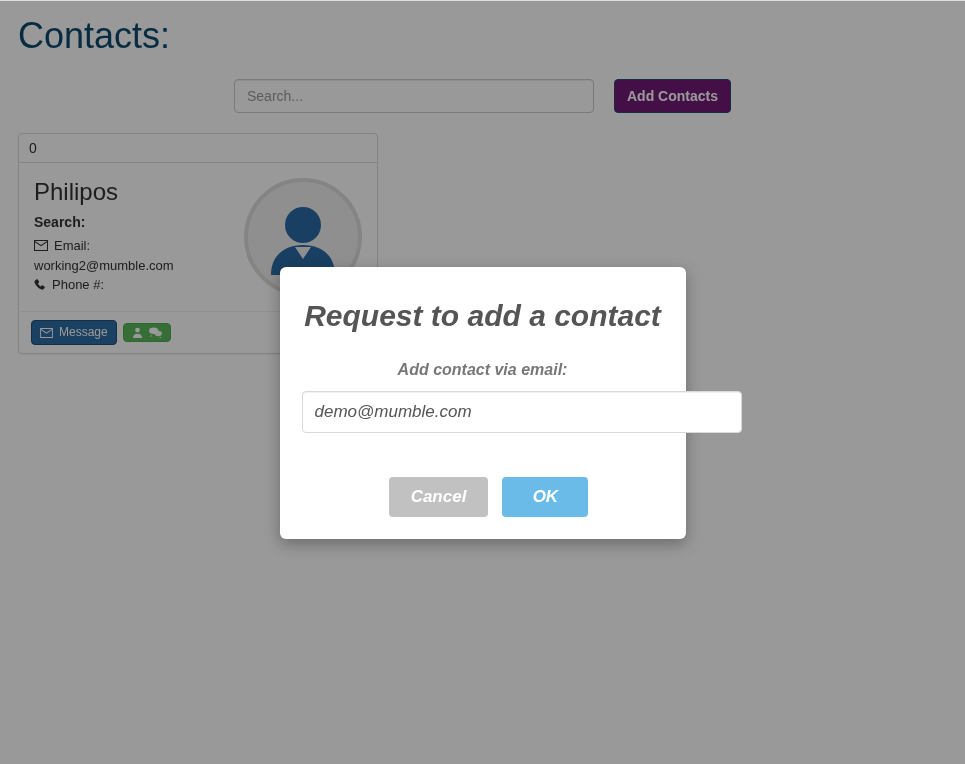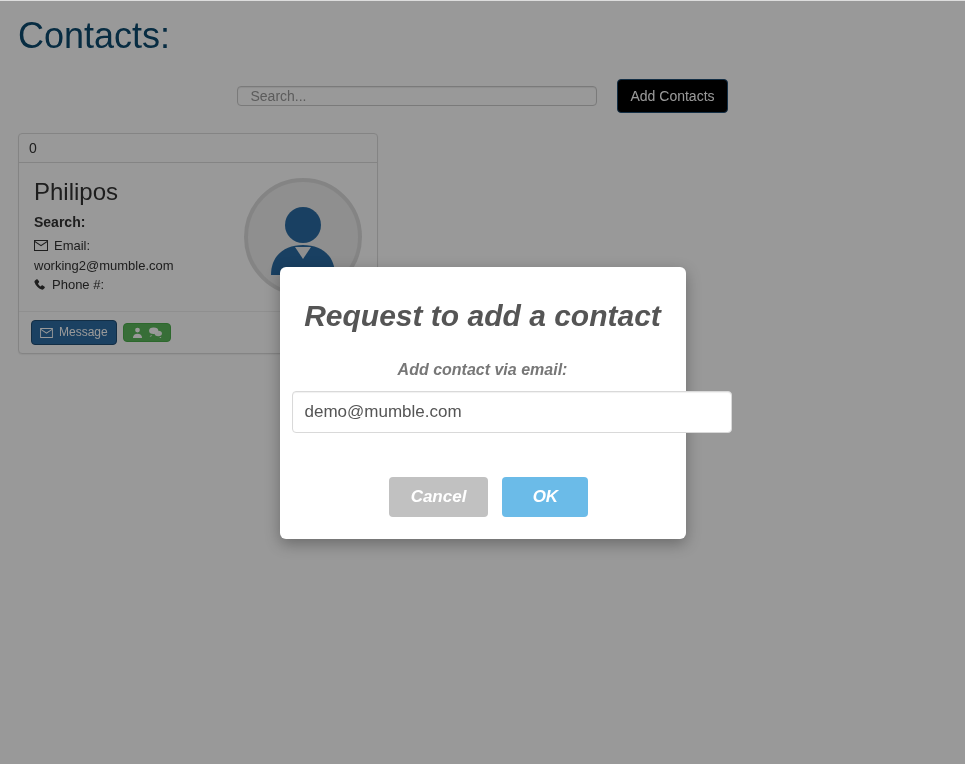"Search..." .search-input { height: 20px -> 34px }
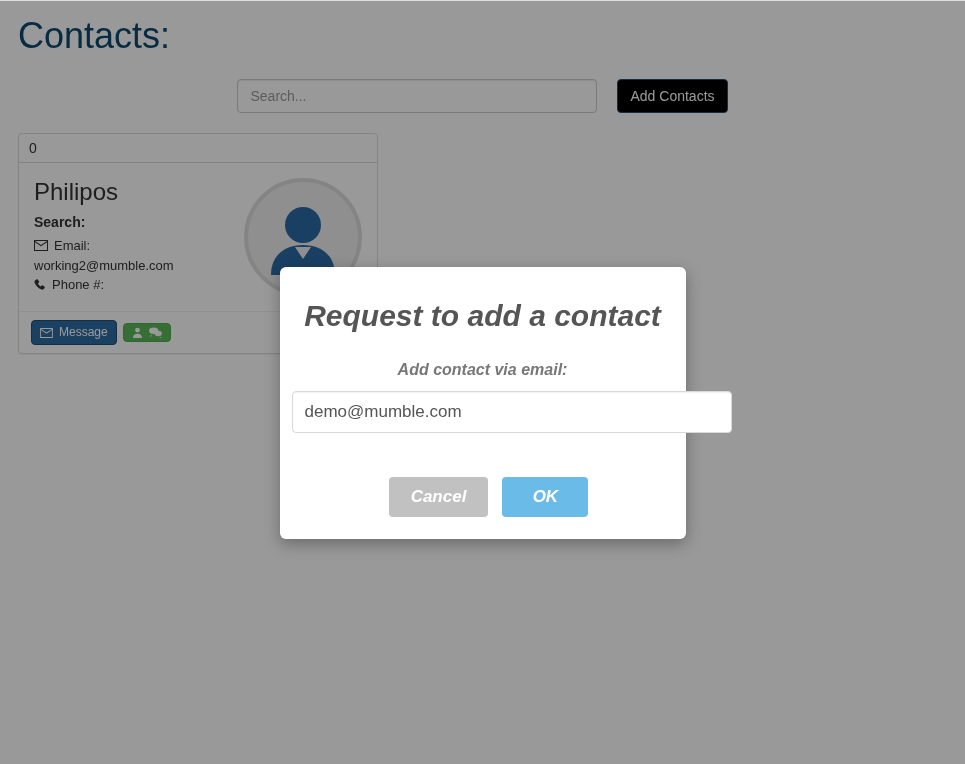"Add Contacts" .btn-primary.active, .add-contacts { background-color: #000000 -> #701a75; font-weight: none -> bold }
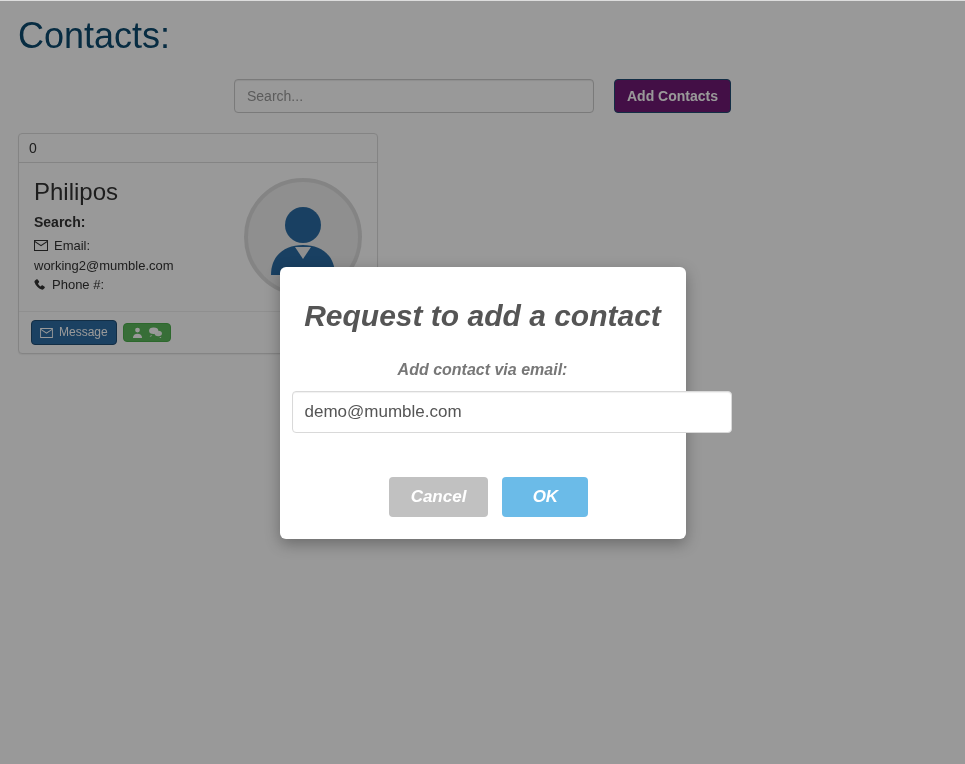"Request to add a contact" .modal { padding: 26px 12px 22px -> 26px 22px 22px }
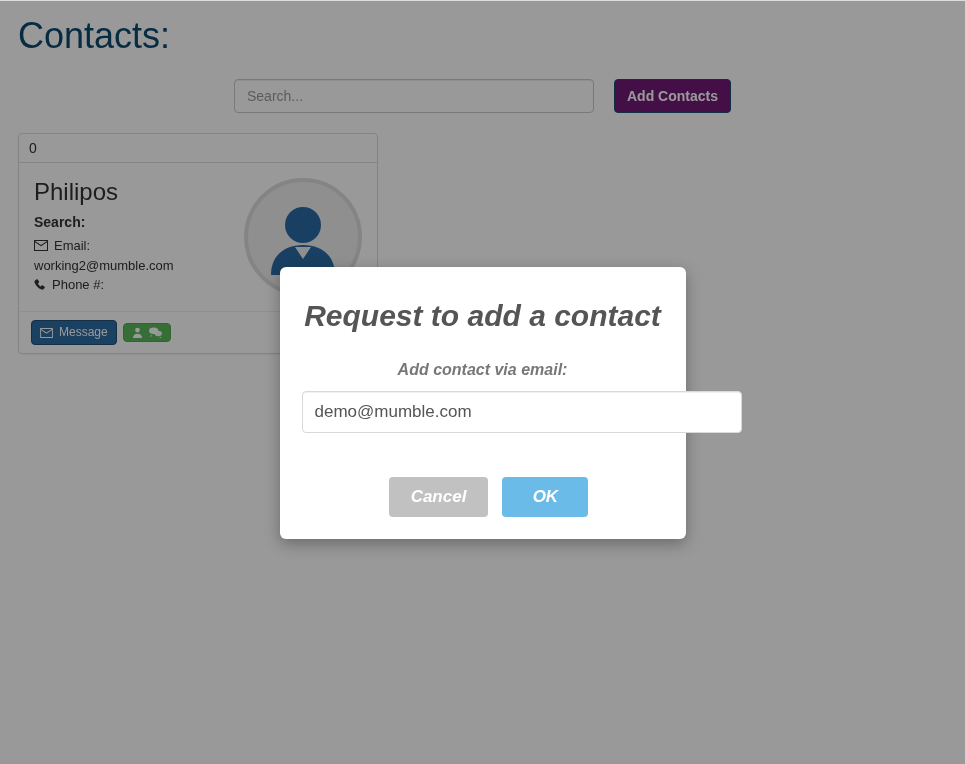"demo@mumble.com" .modal-input { font-style: none -> italic }
